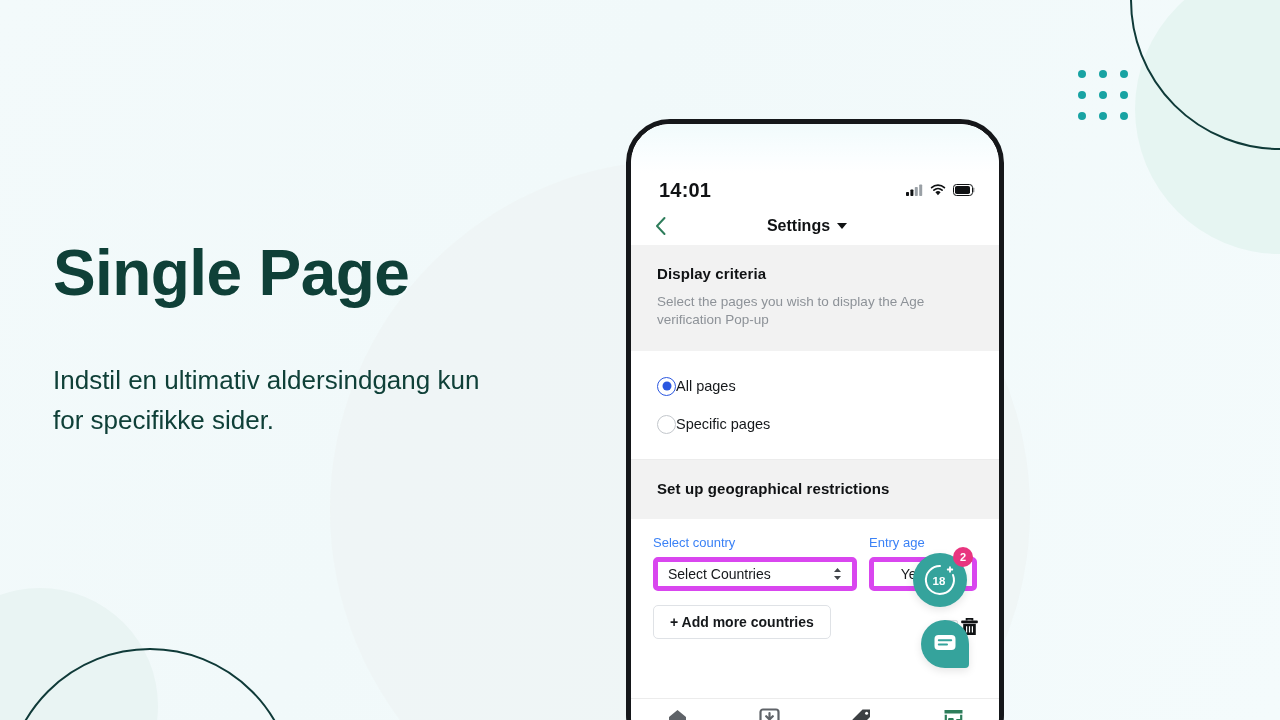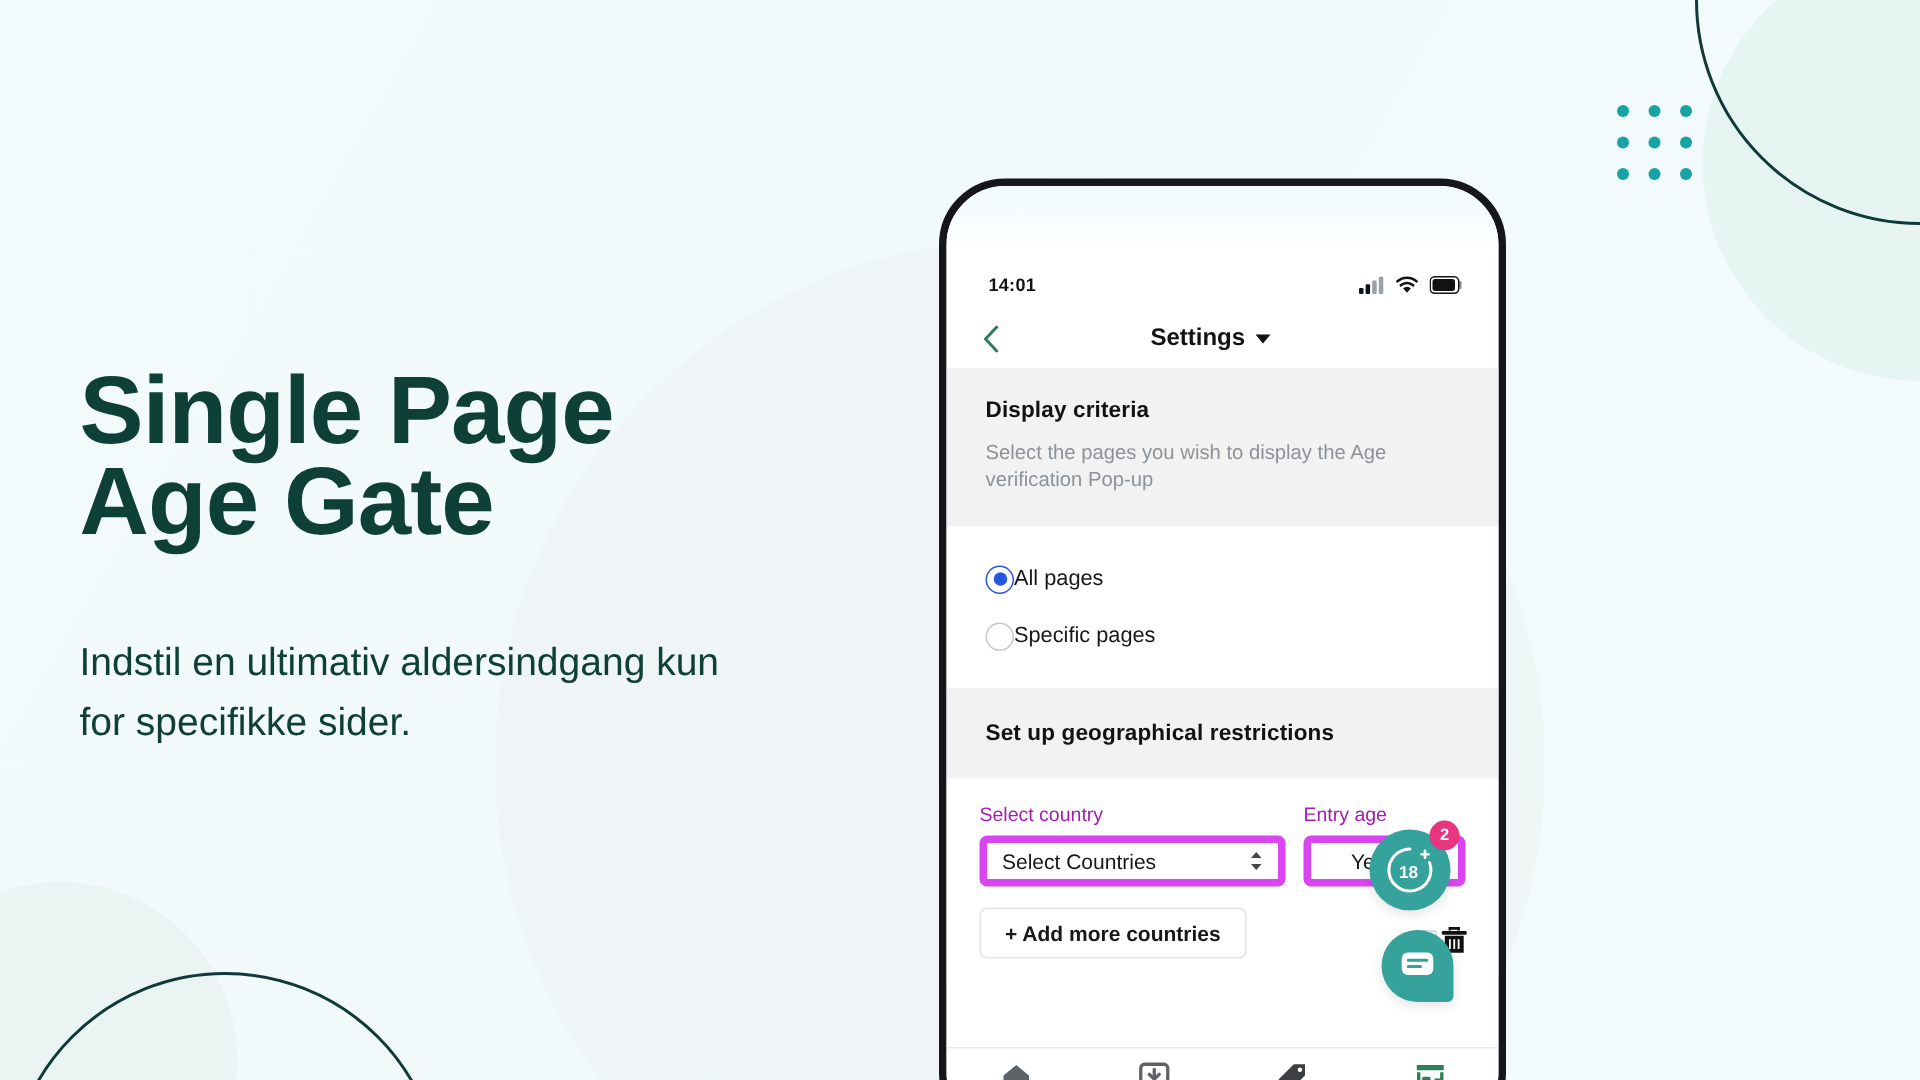"14:01" .clock { font-size: 12px -> 20px }
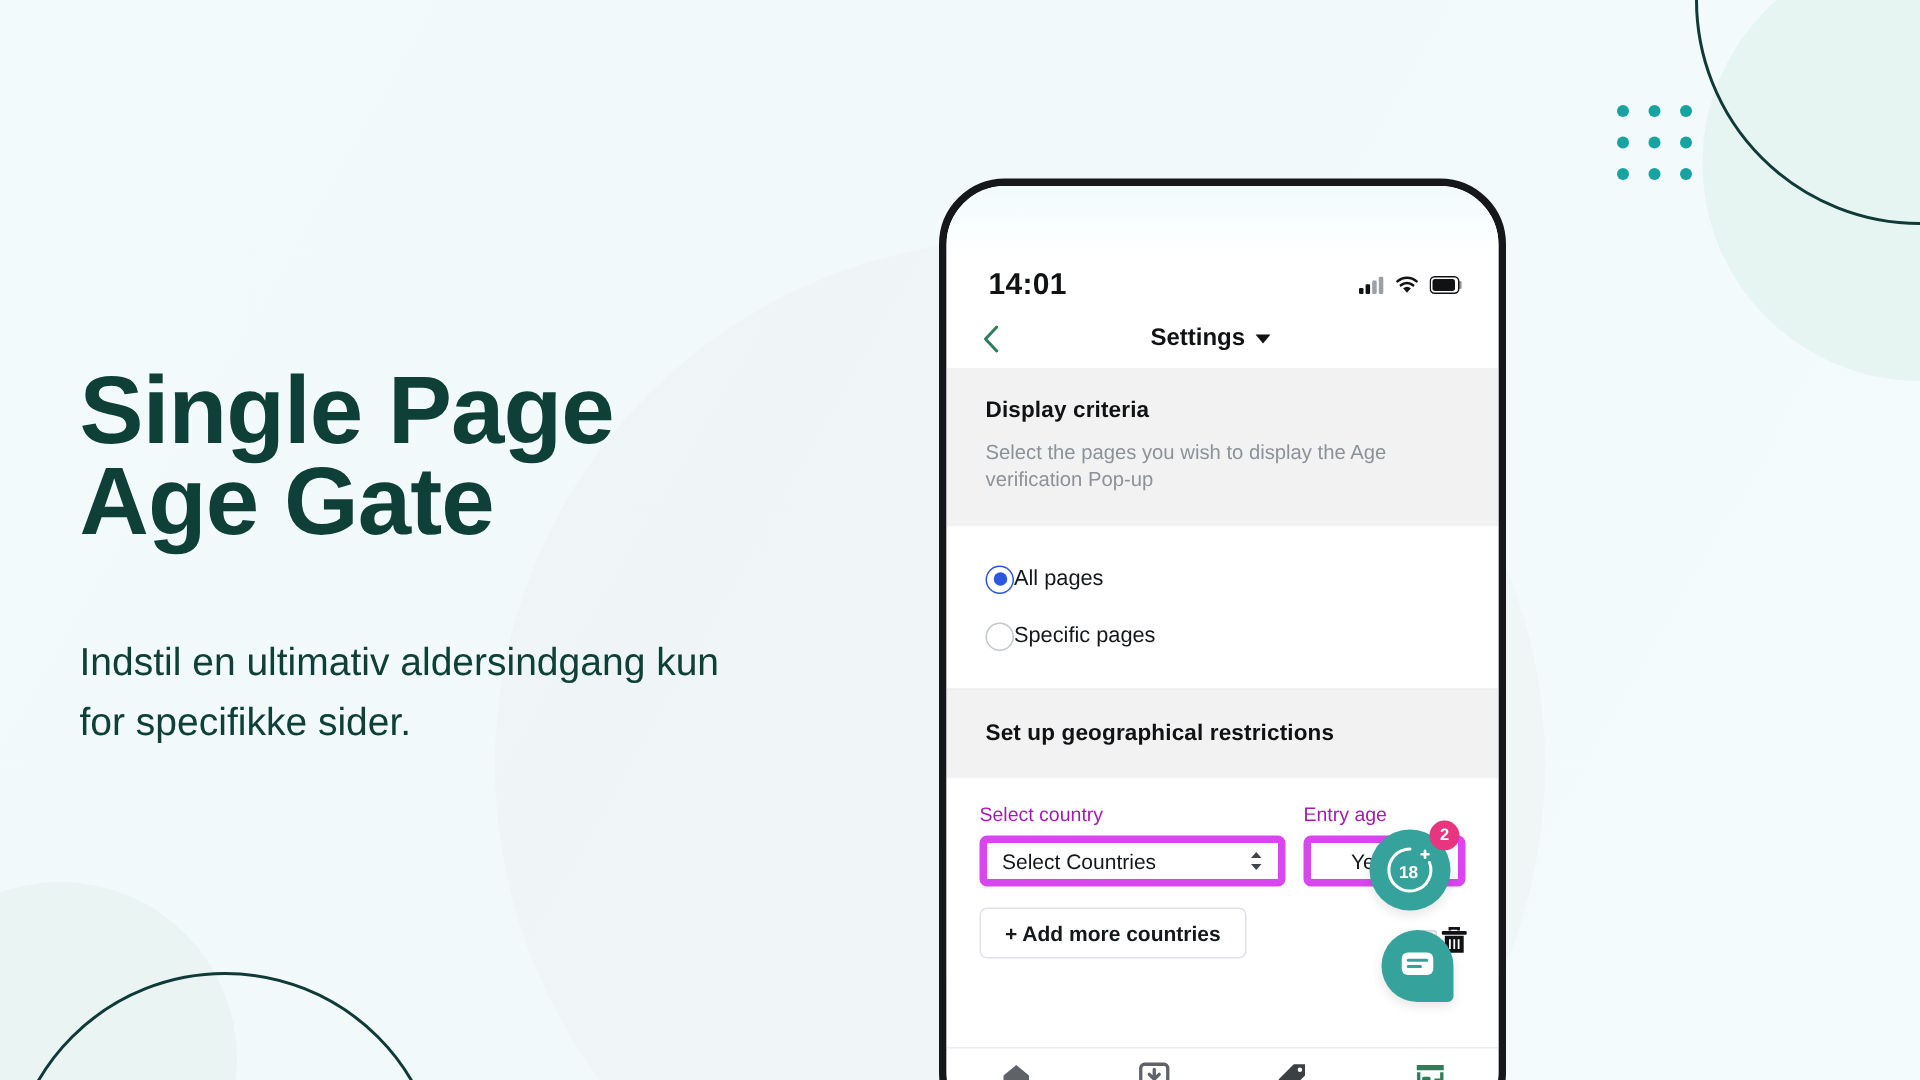"Age Gate" span { html: <span>Age Gate</span> -> none }
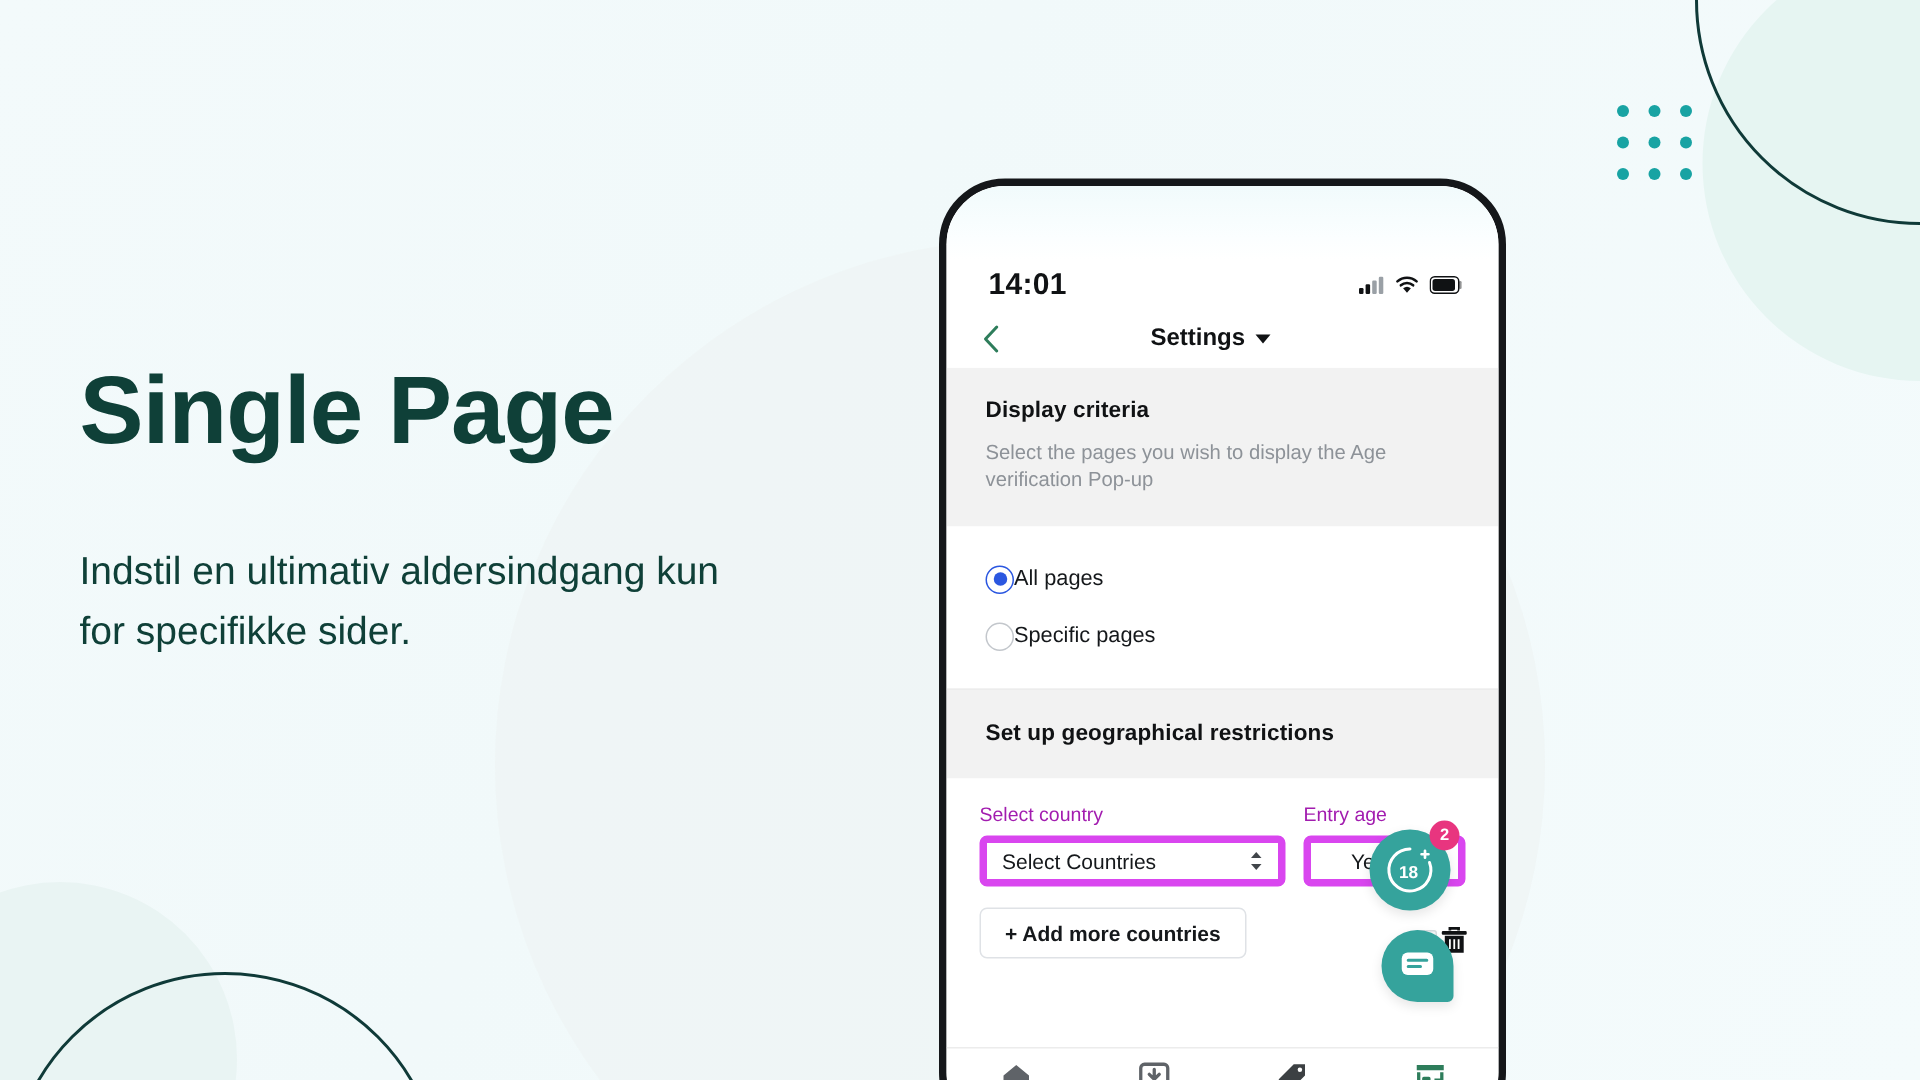"Select country" .field-label { color: #a21caf -> #3b82f6 }
